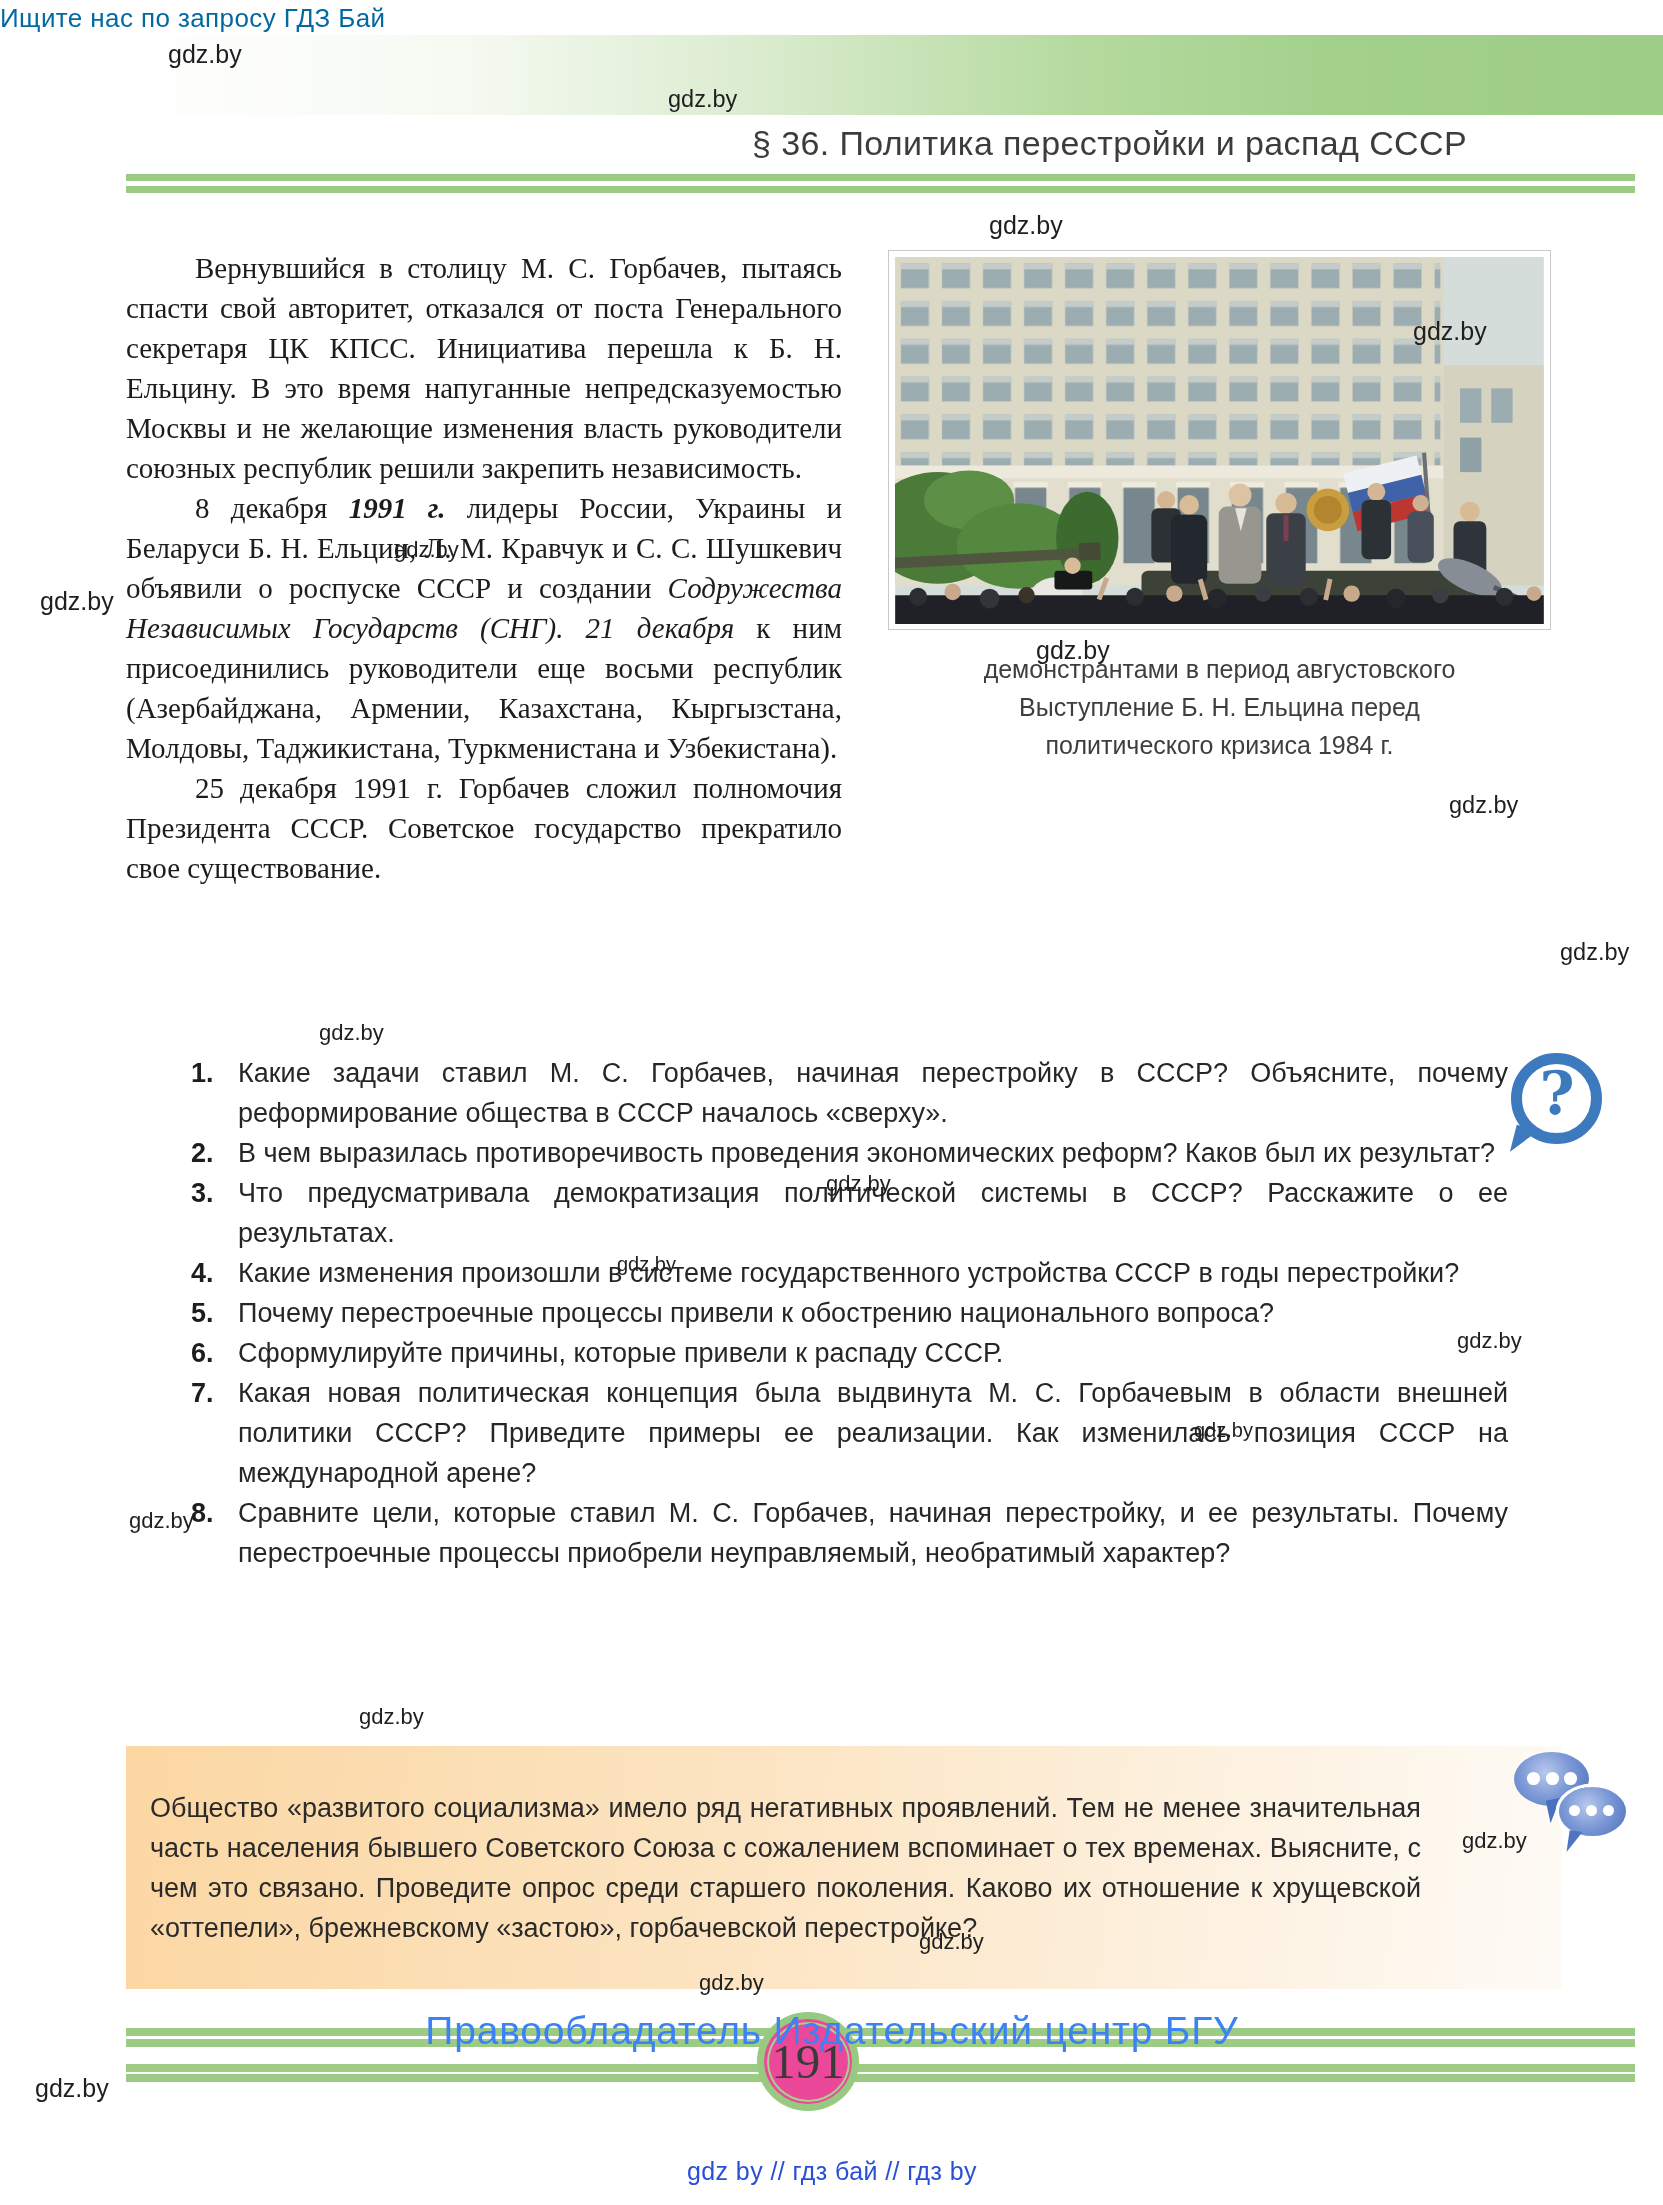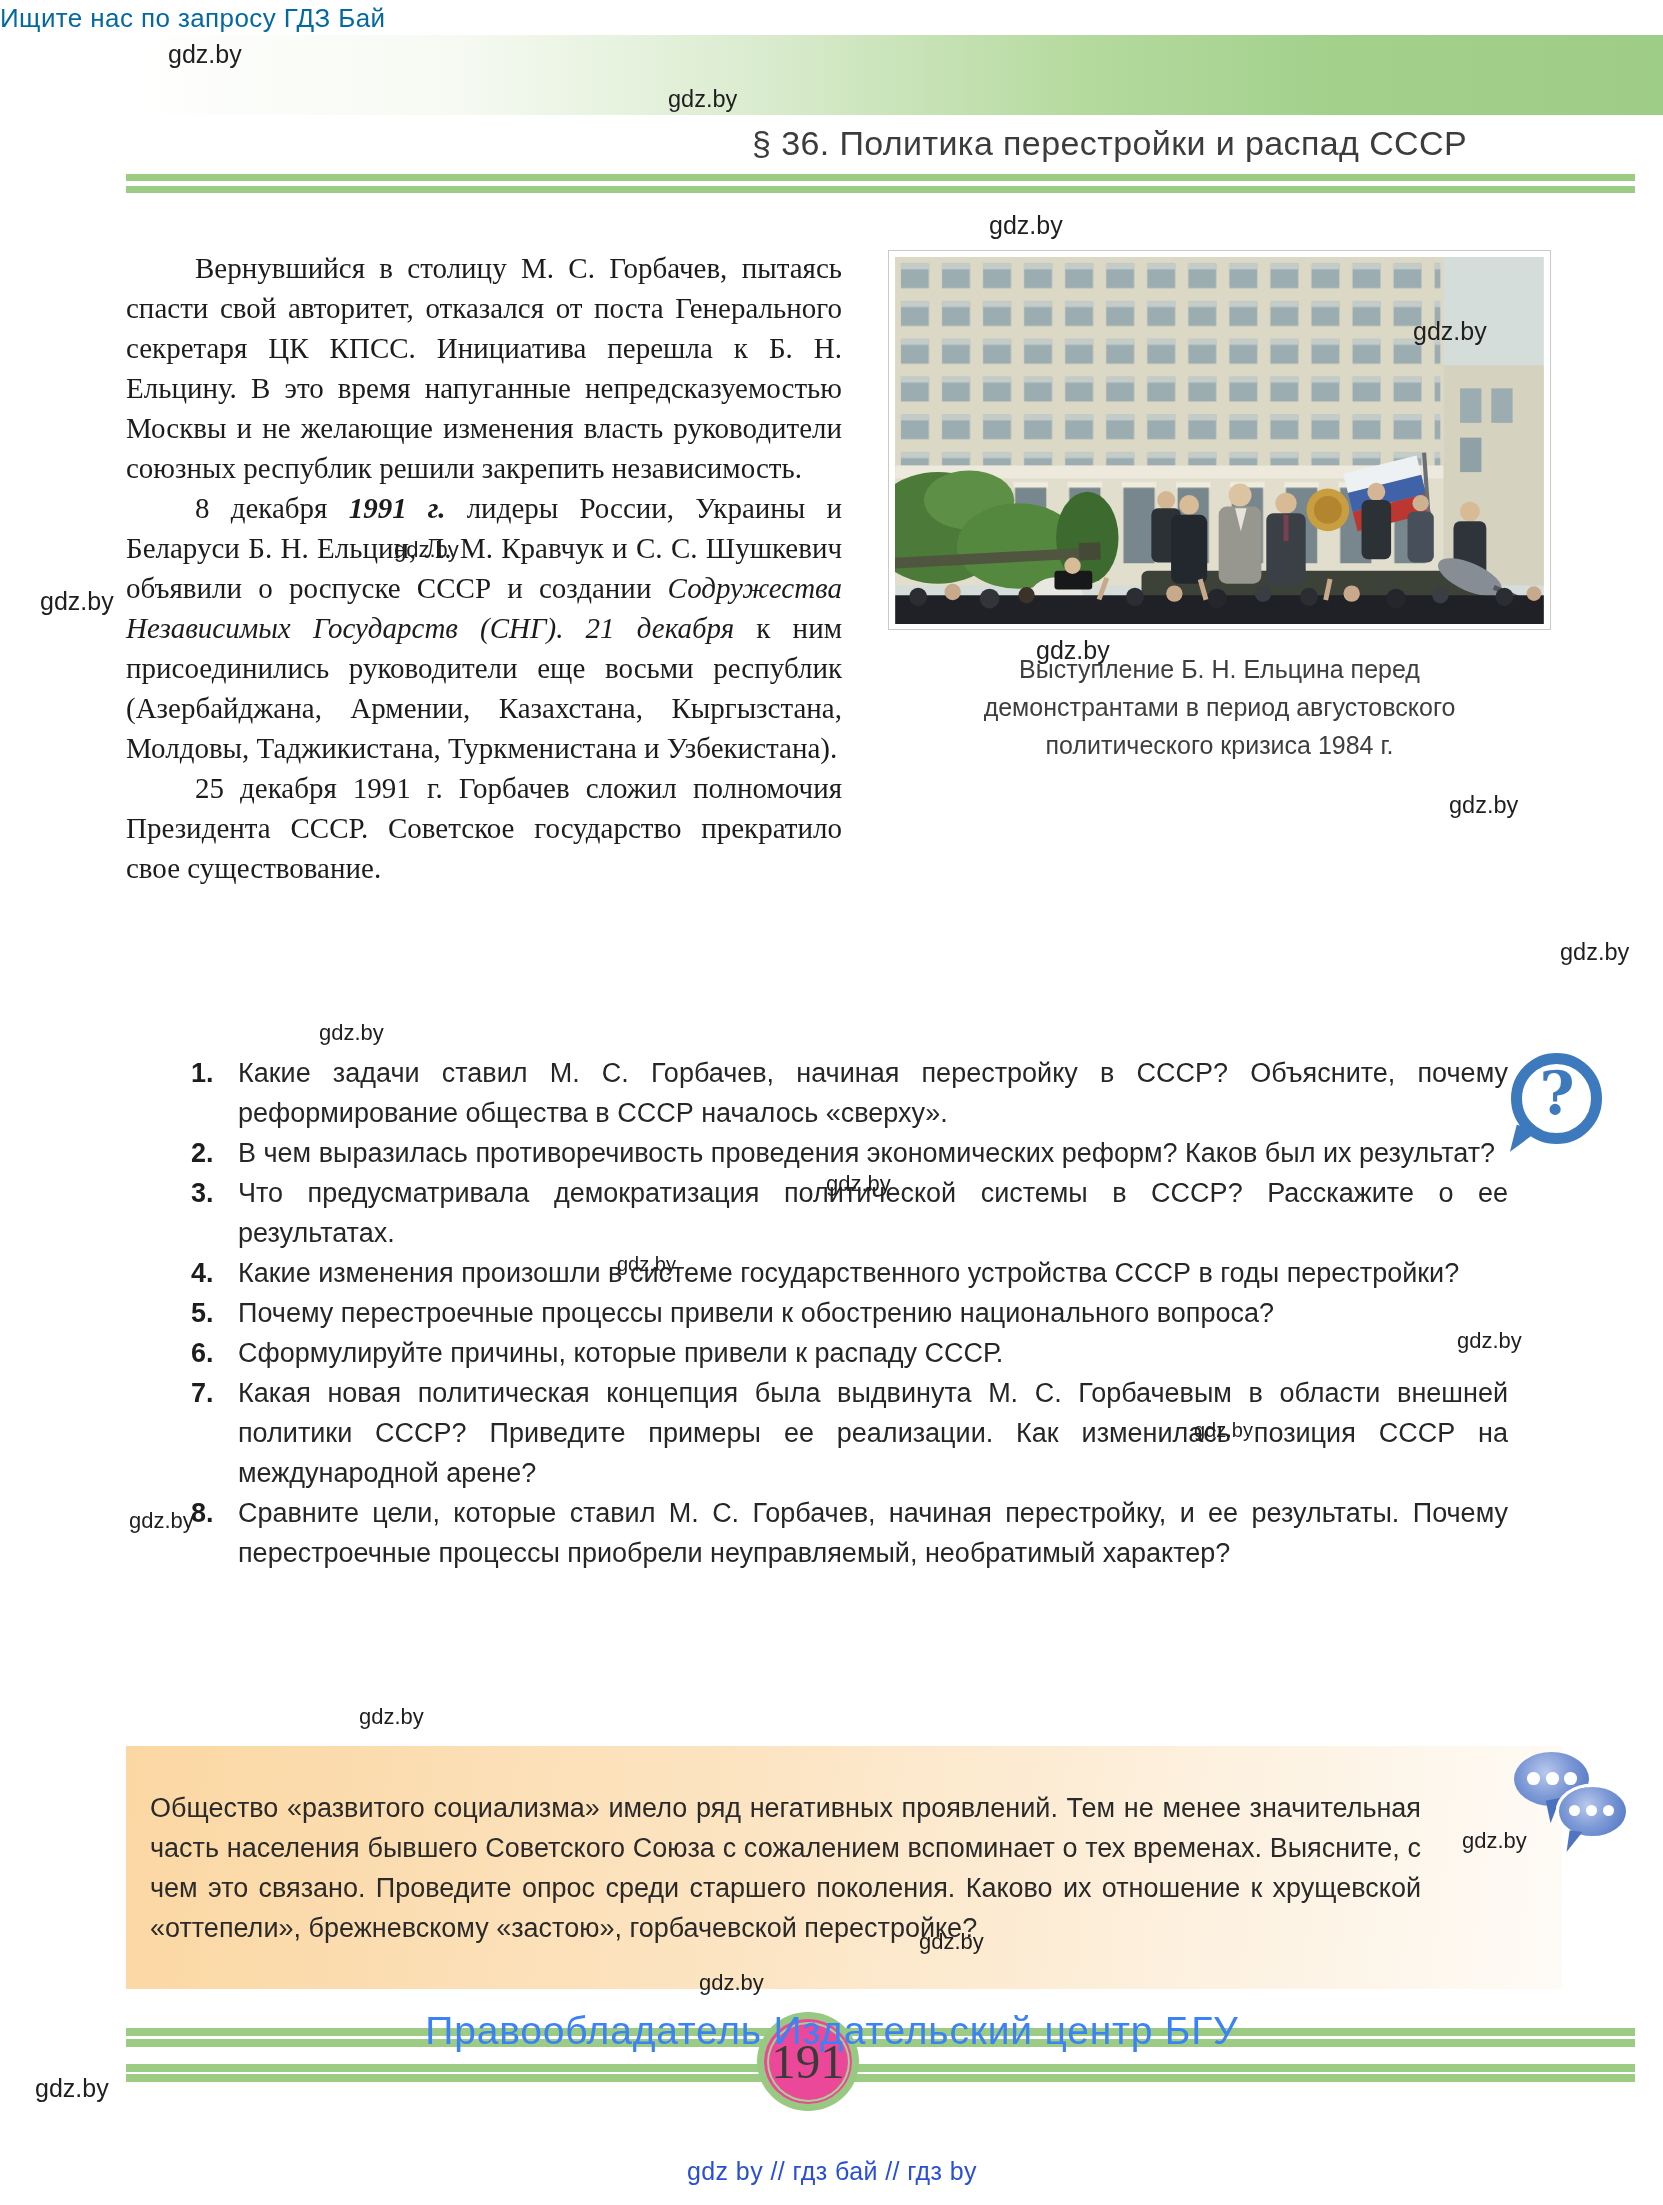"Выступление Б. Н. Ельцина перед" div { order: before "демонстрантами в период августовского" -> after "демонстрантами в период августовского" }
